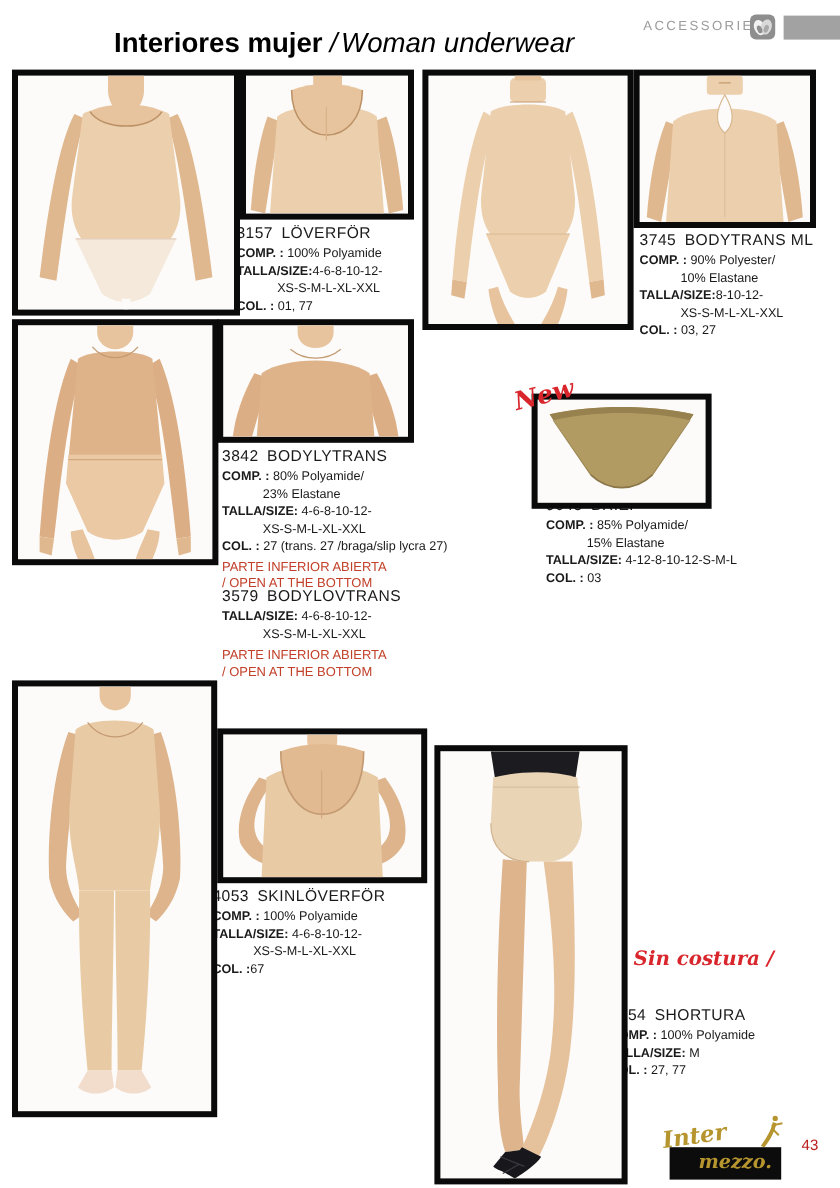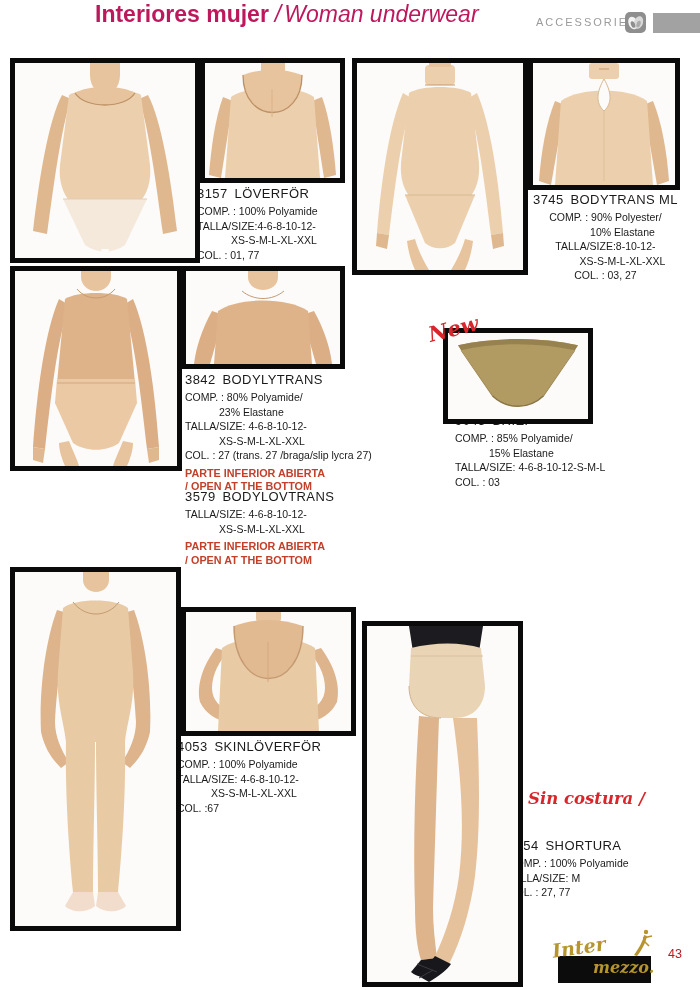"Interiores mujer /Woman underwear" .hdr-title { color: #be185d -> #000000; top: 1px -> 22px }
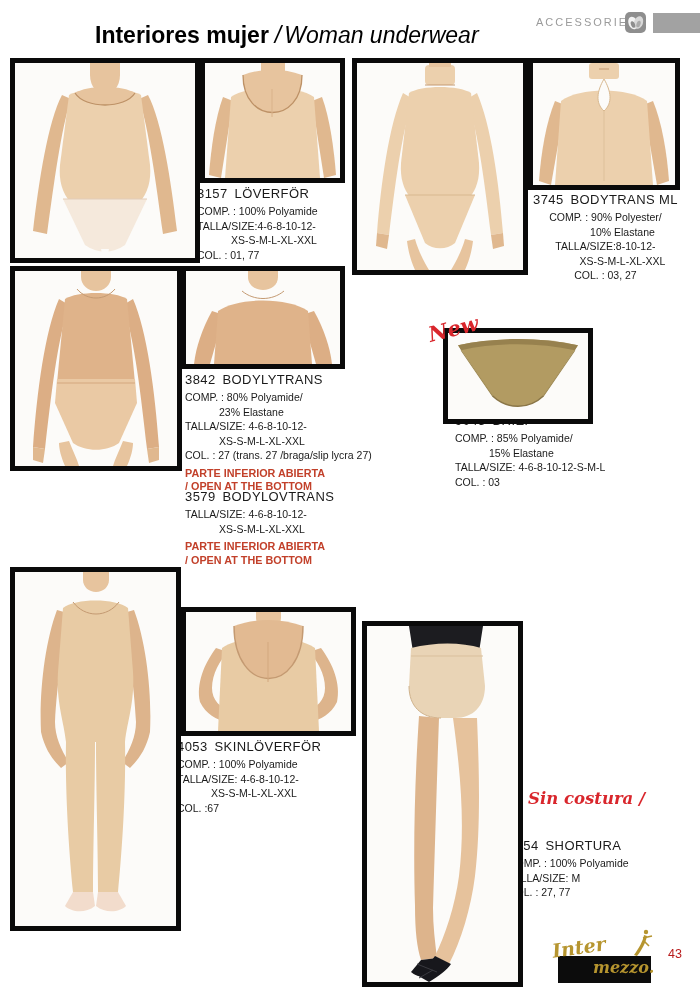"3745 BODYTRANS ML" div.tblock { text-align: center -> none }
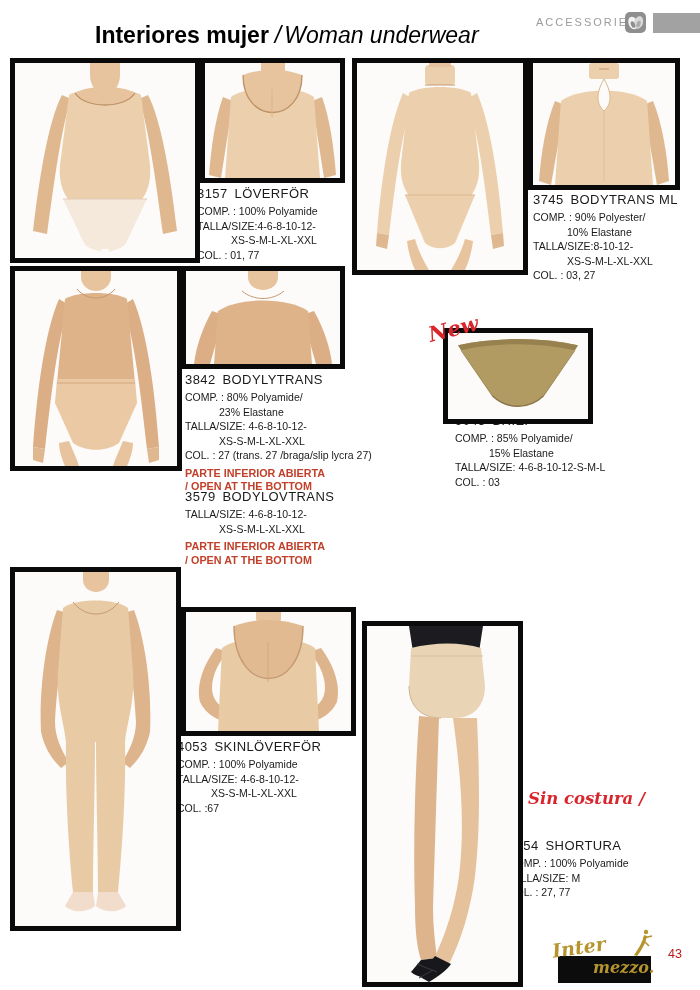"COMP. :" .line b { font-weight: normal -> bold }
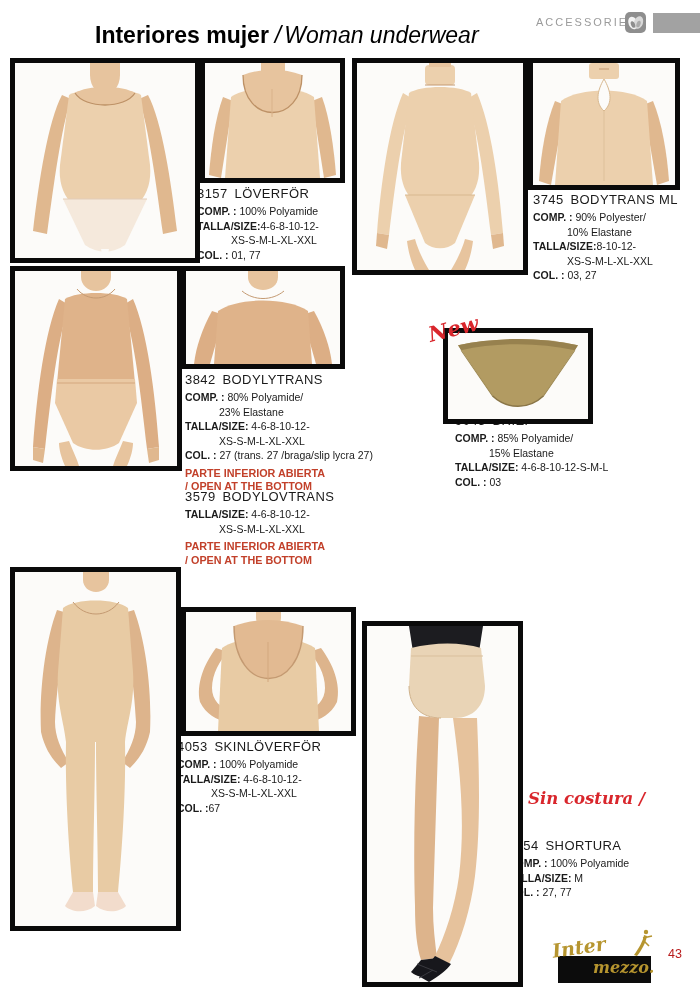"PARTE INFERIOR ABIERTA" .rednote { font-weight: bold -> normal }
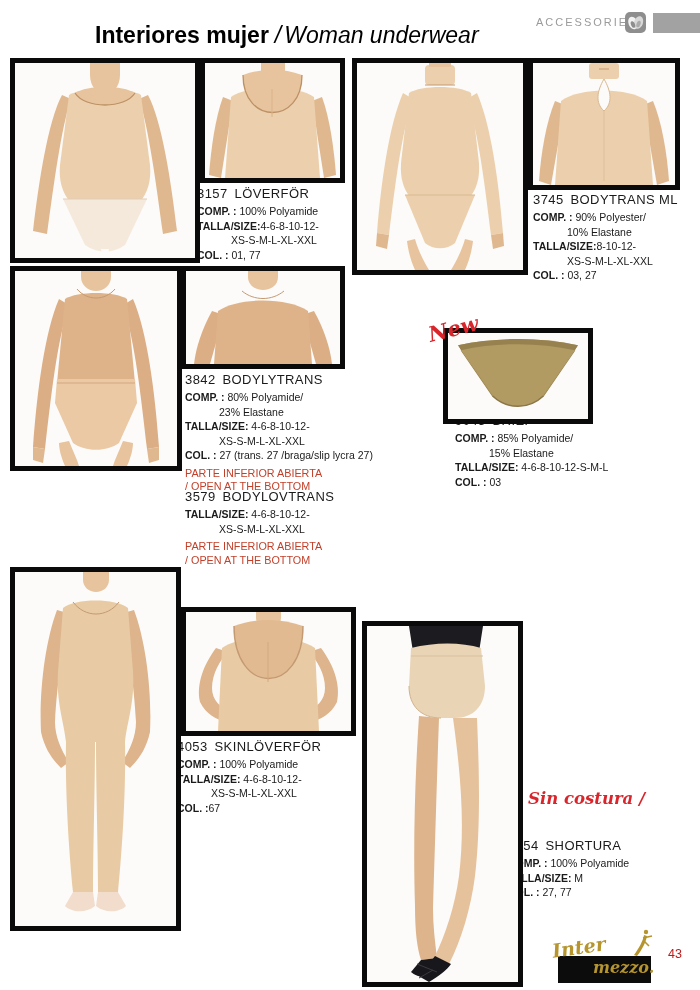"4-6-8-10-12-S-M-L" span { text: 4-6-8-10-12-S-M-L -> 4-12-8-10-12-S-M-L }
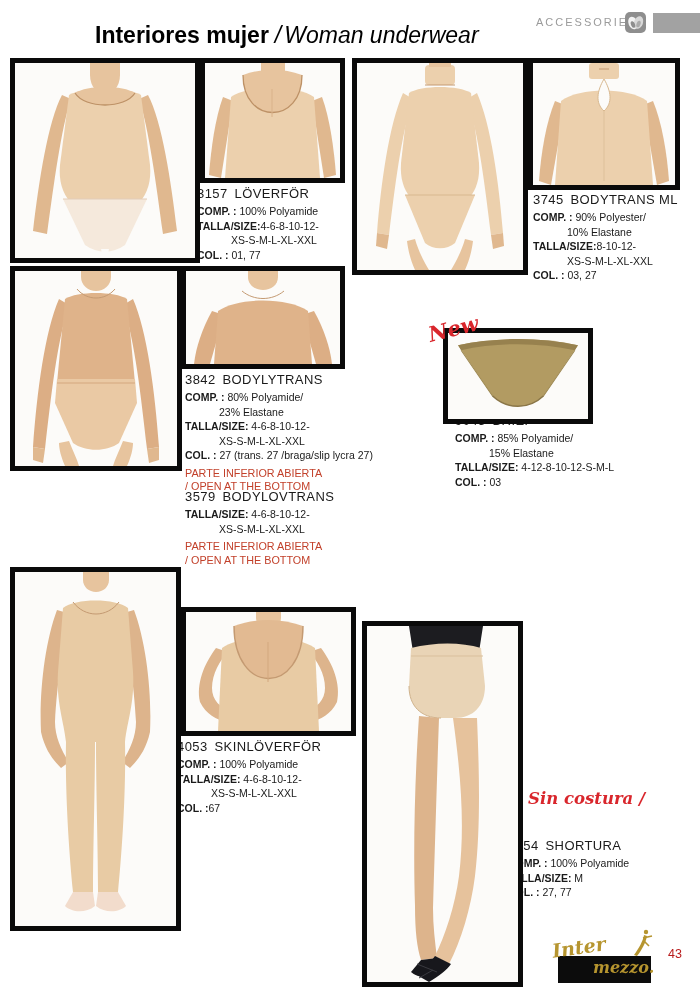"mezzo." .logo-mezzo { margin-left: 11px -> none }
